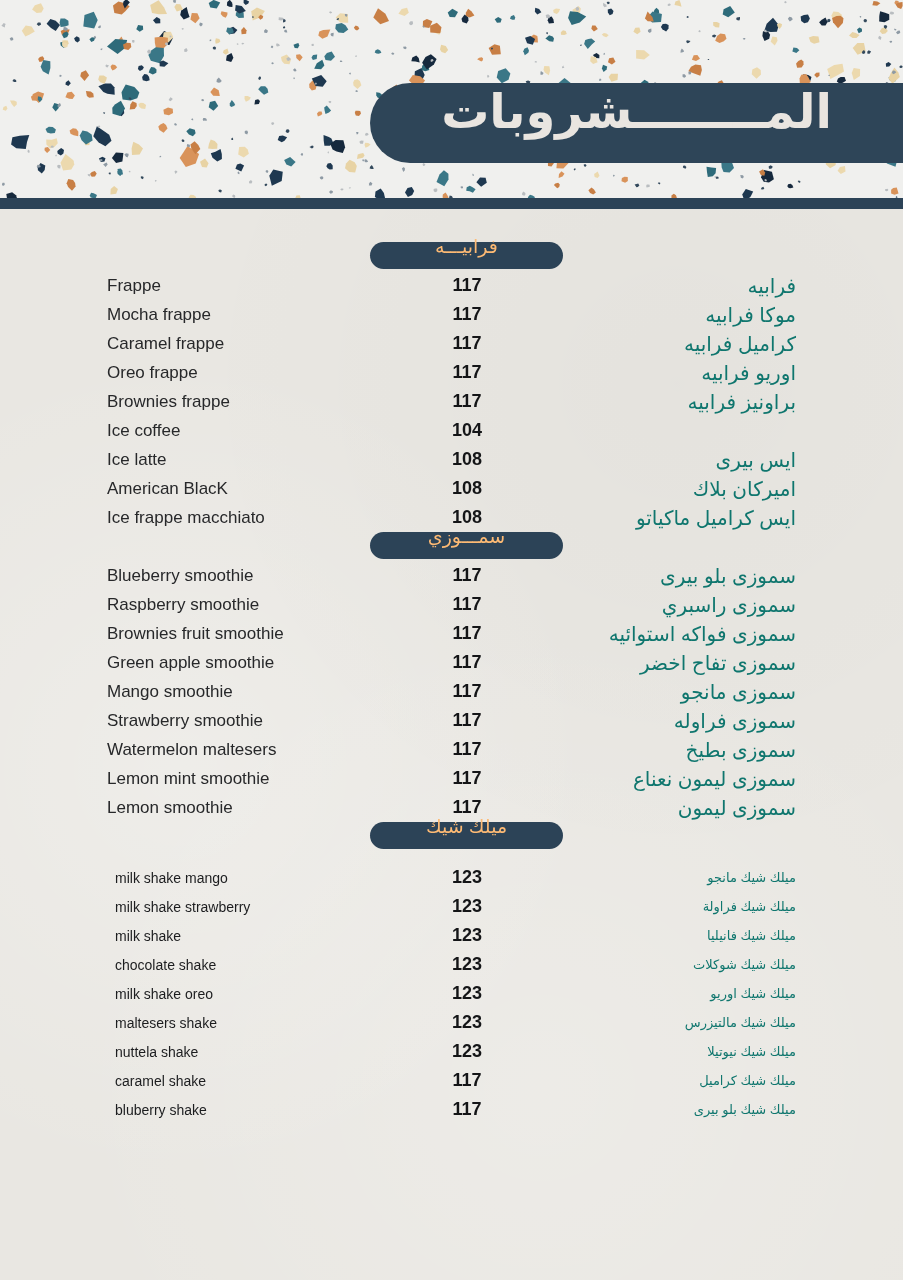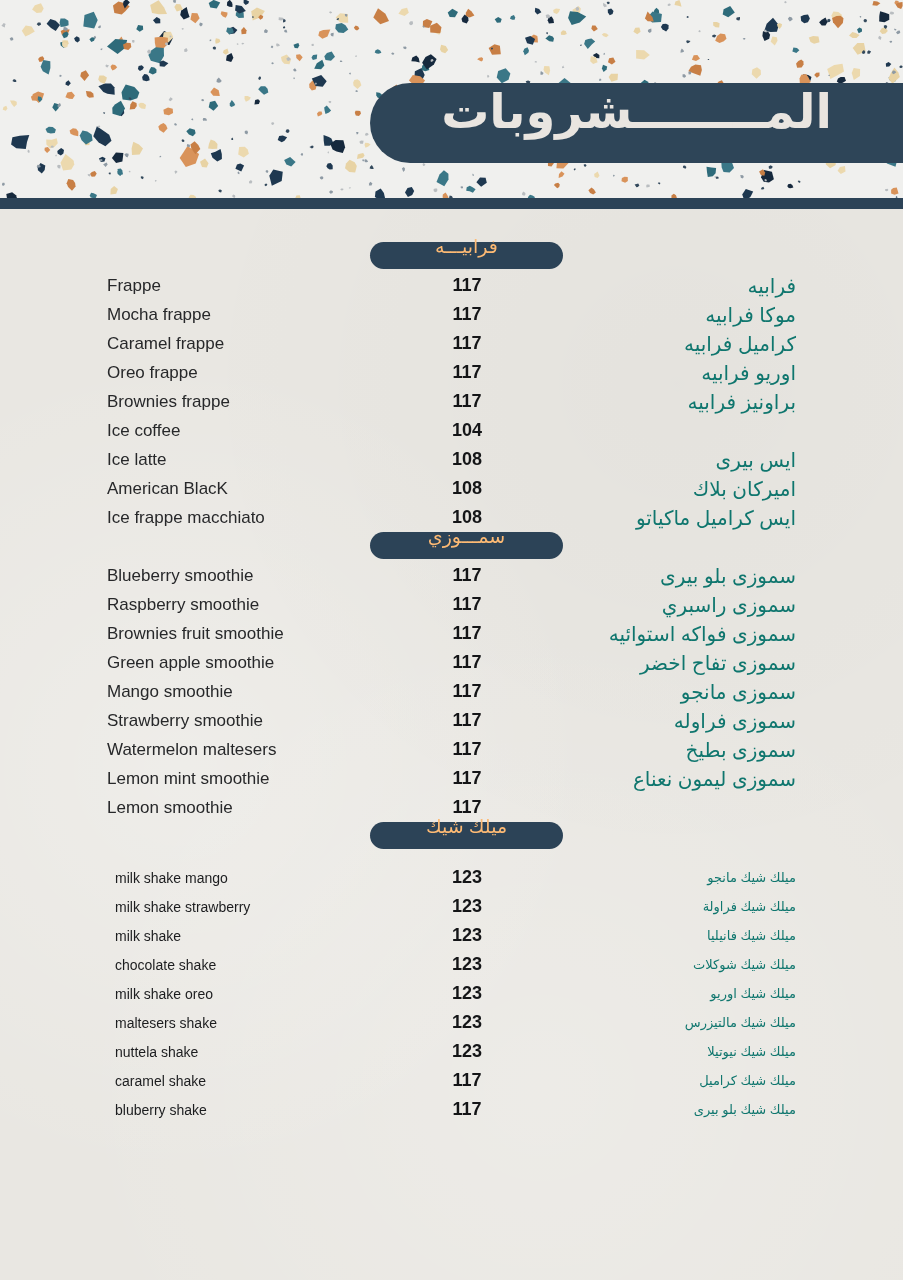"سموزى ليمون" span.ar { html: none -> <span>سموزى ليمون</span> }
